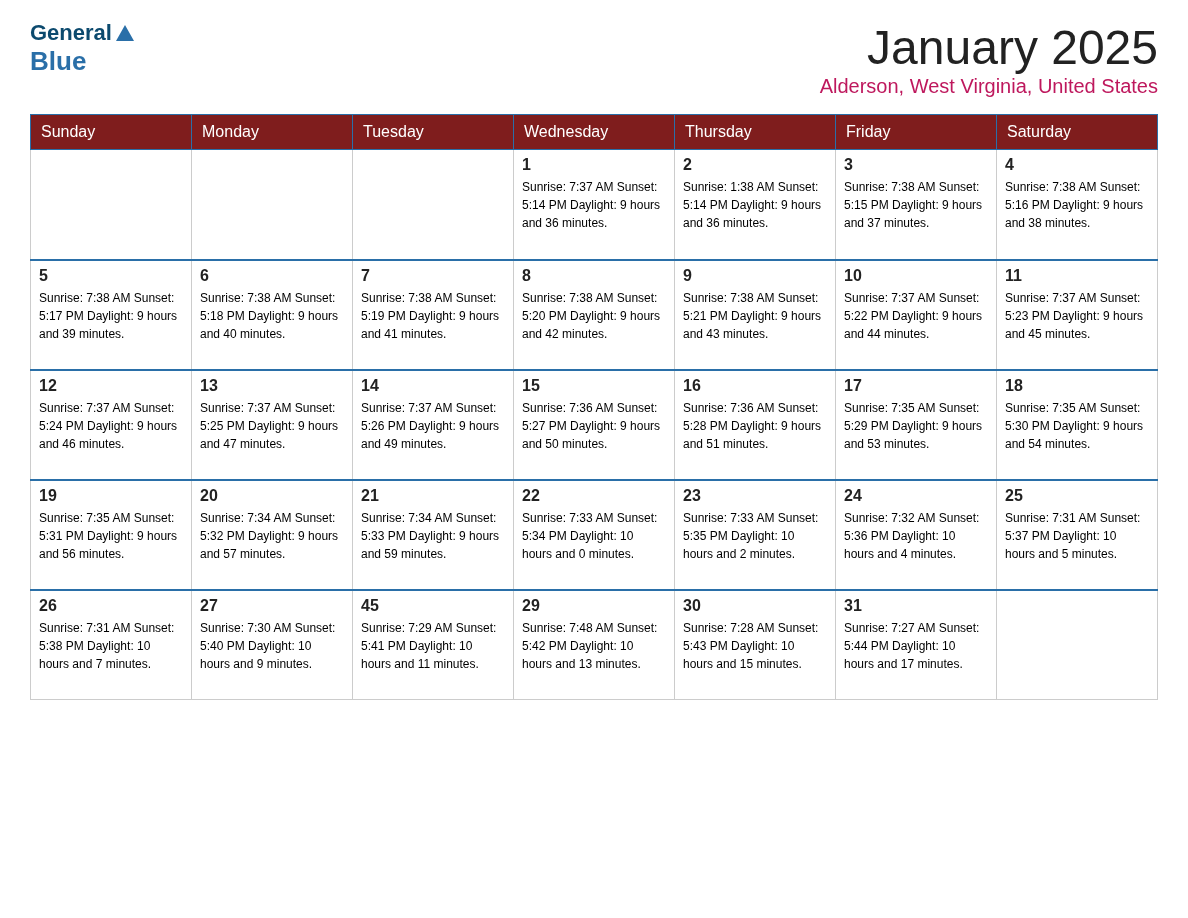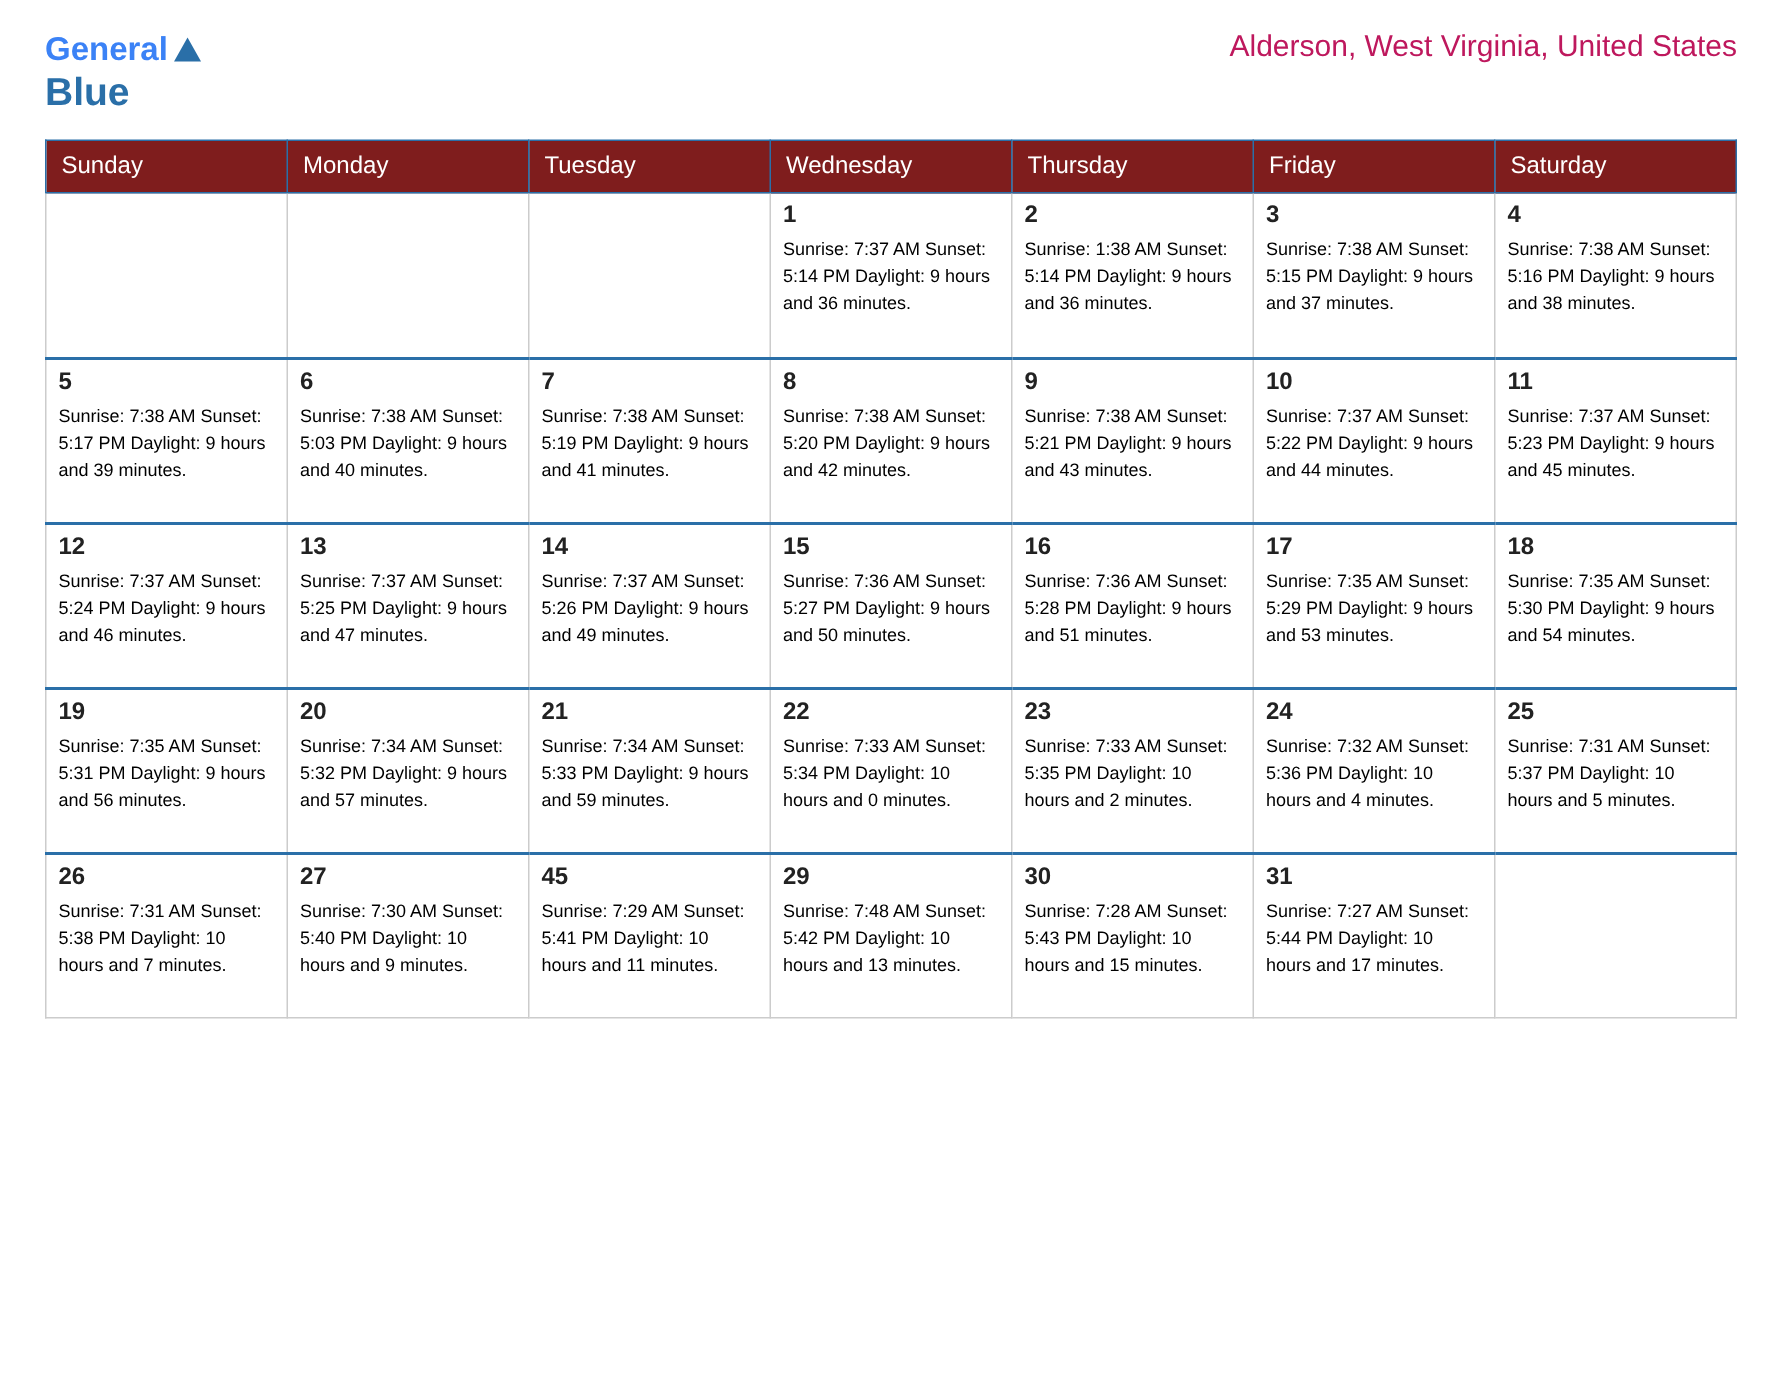"General" .logo-text-general { color: #3b82f6 -> #0c4a6e }
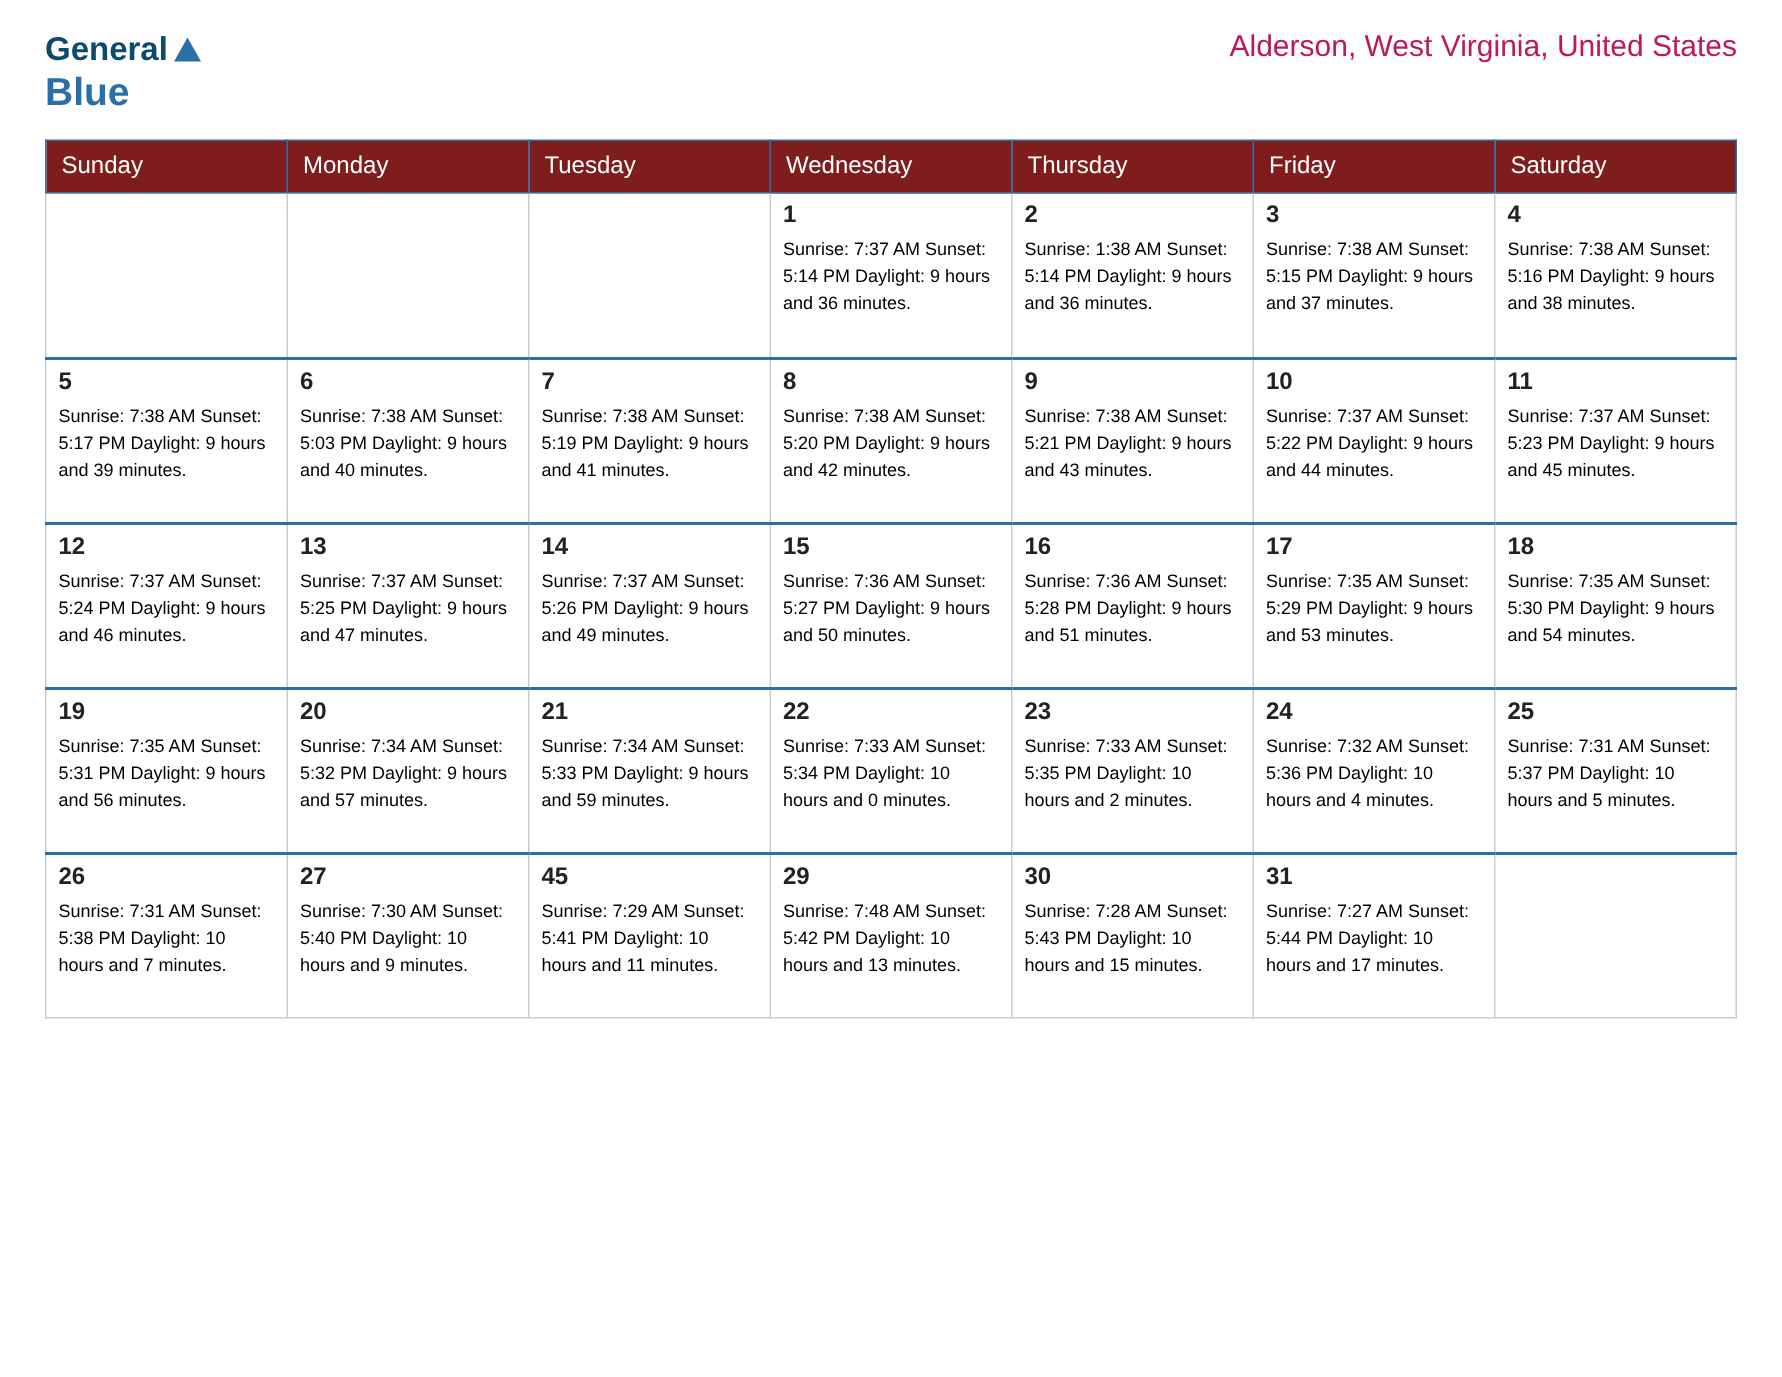"January 2025" div.calendar-title { html: none -> <div>January 2025</div> }
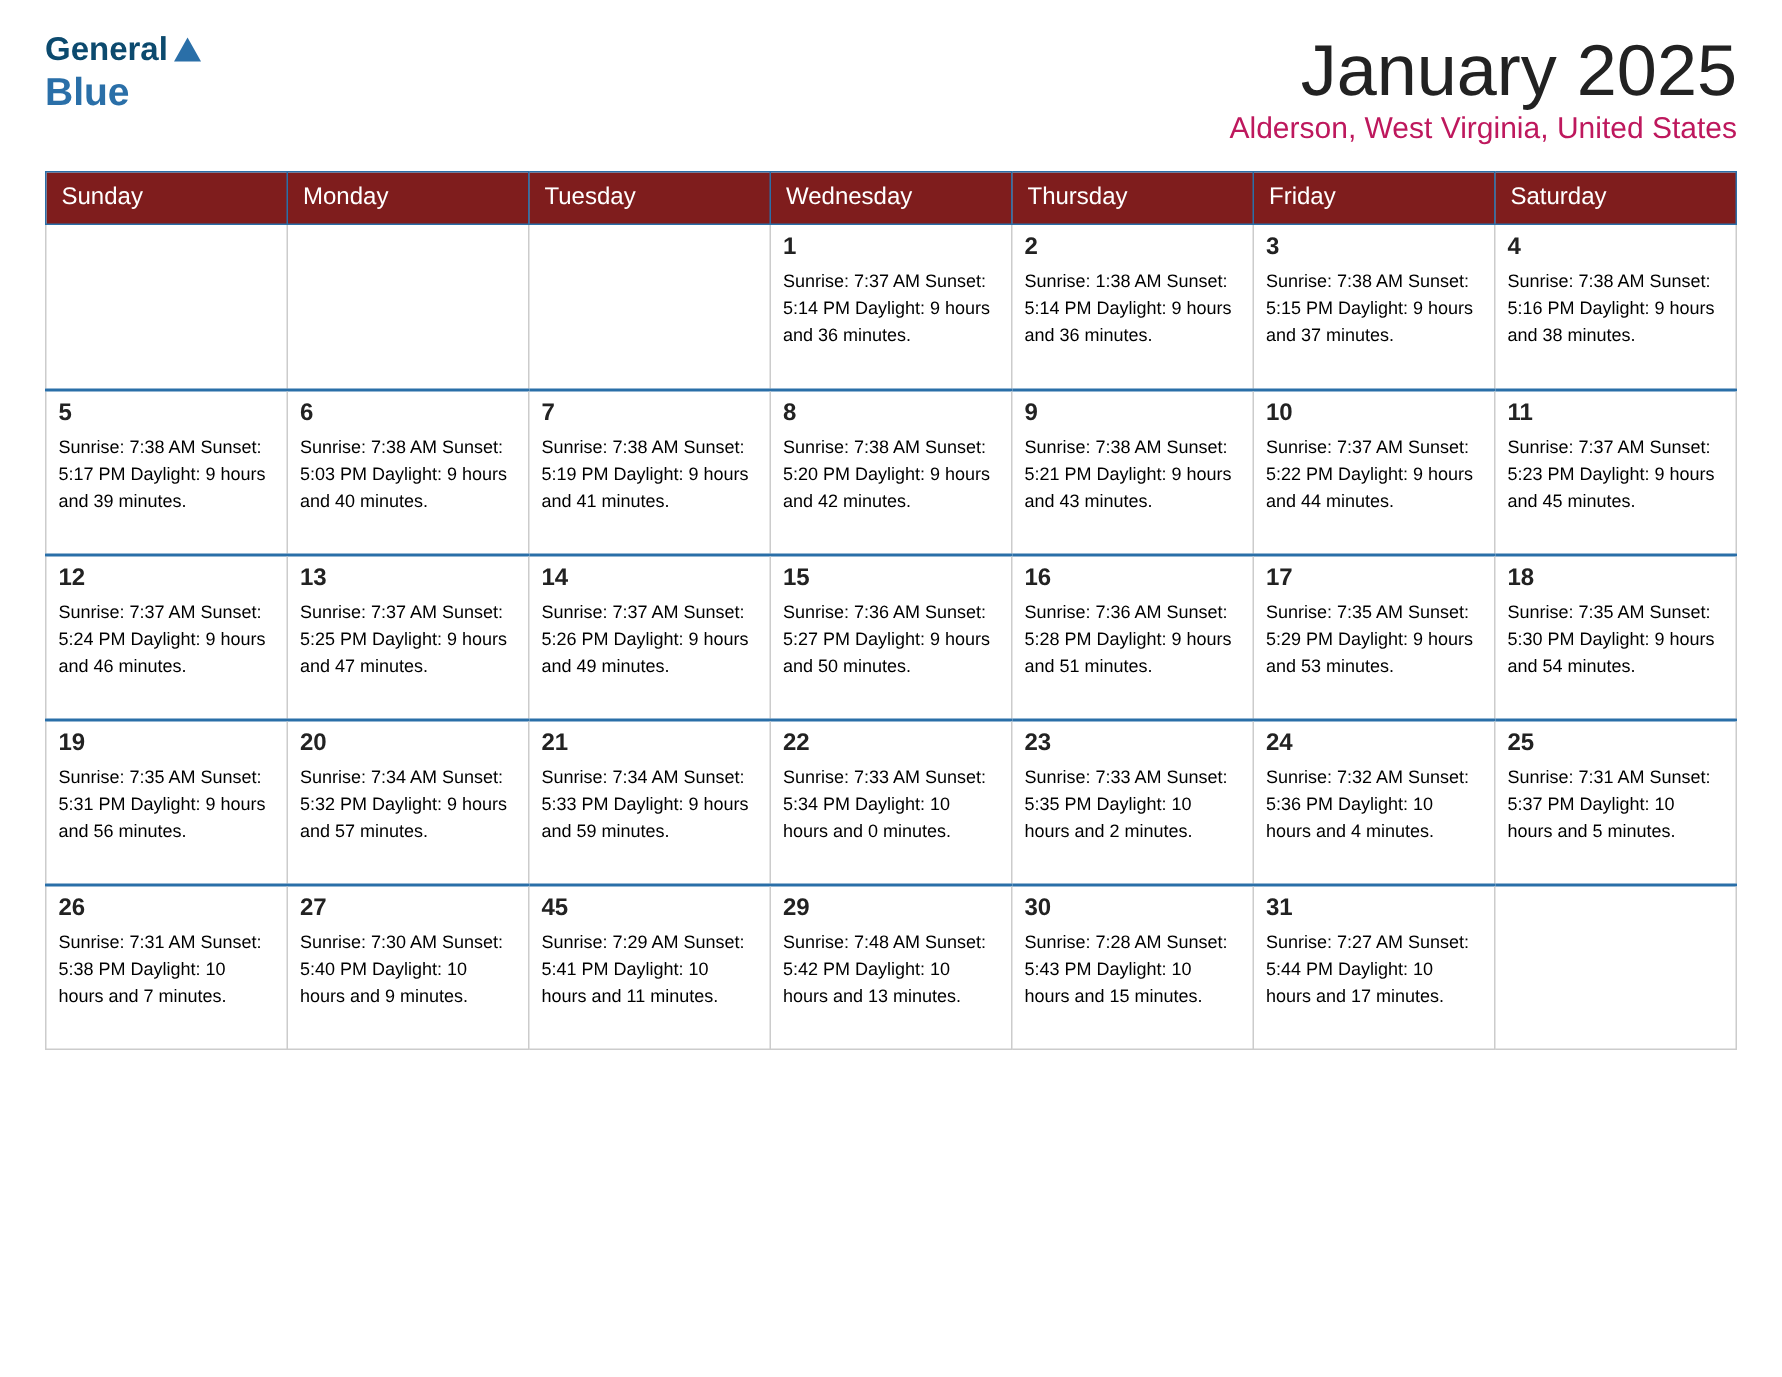"Sunrise: 7:38 AM Sunset: 5:03" div.day-info { text: 5:03 -> 5:18 }
